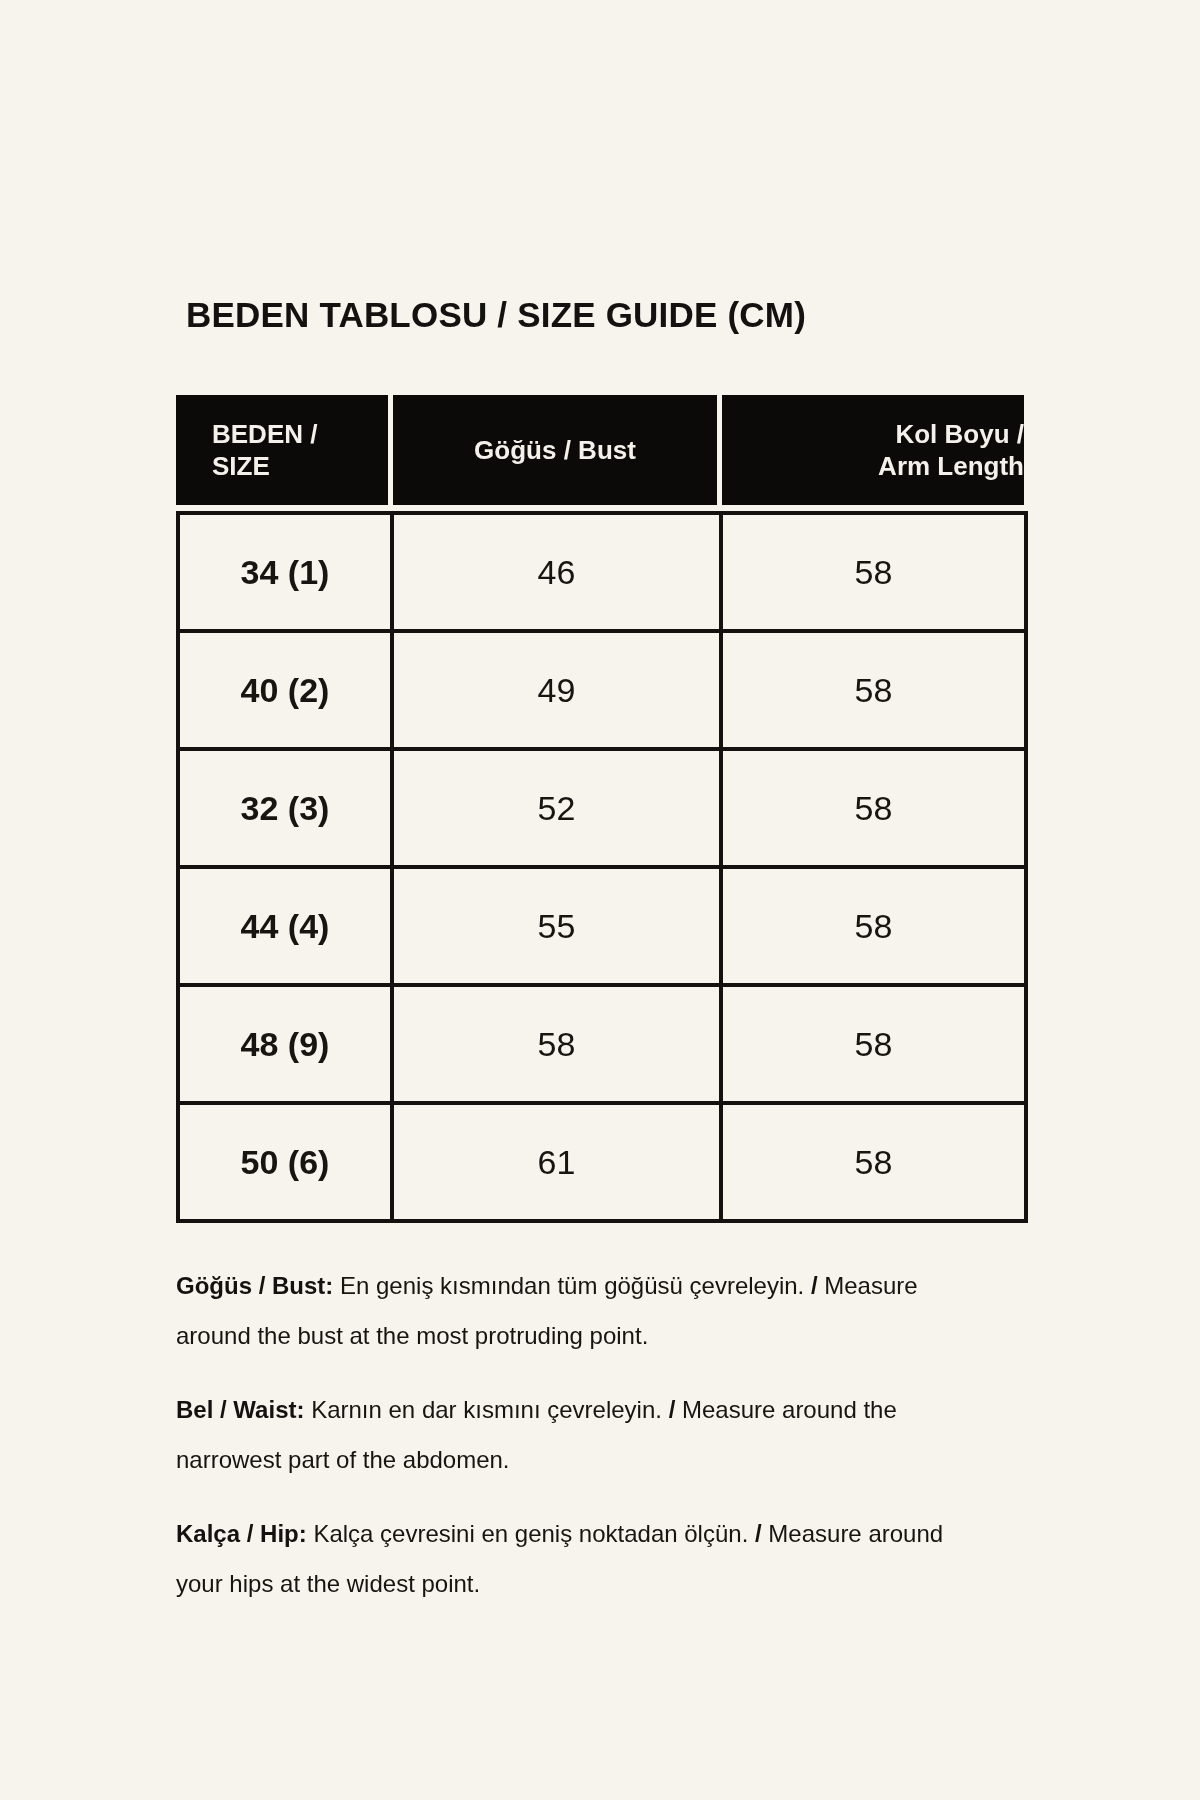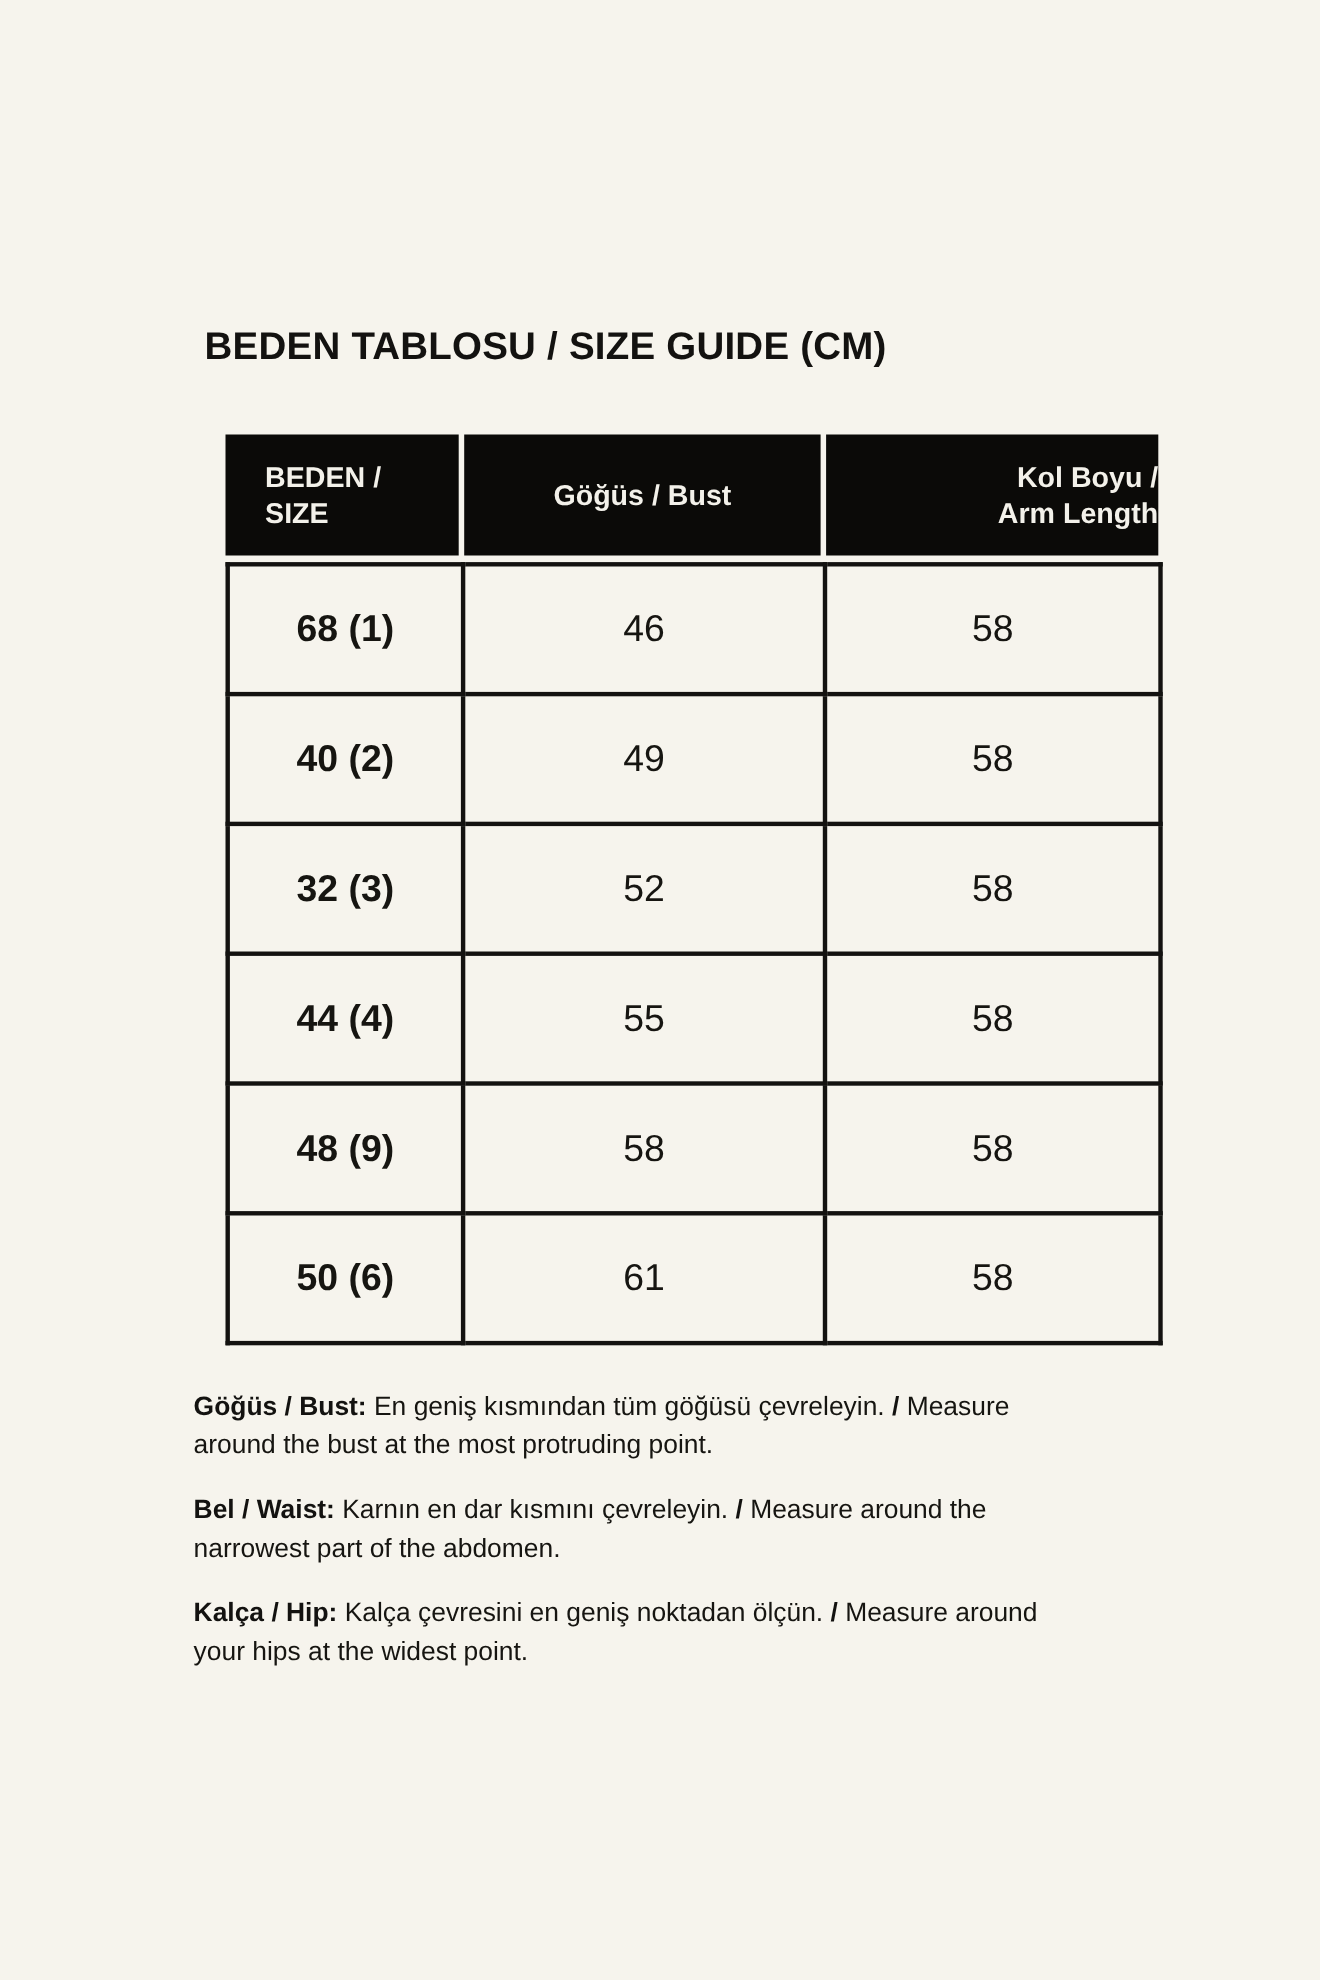"BEDEN /" .size-table { margin-left: 29px -> none }
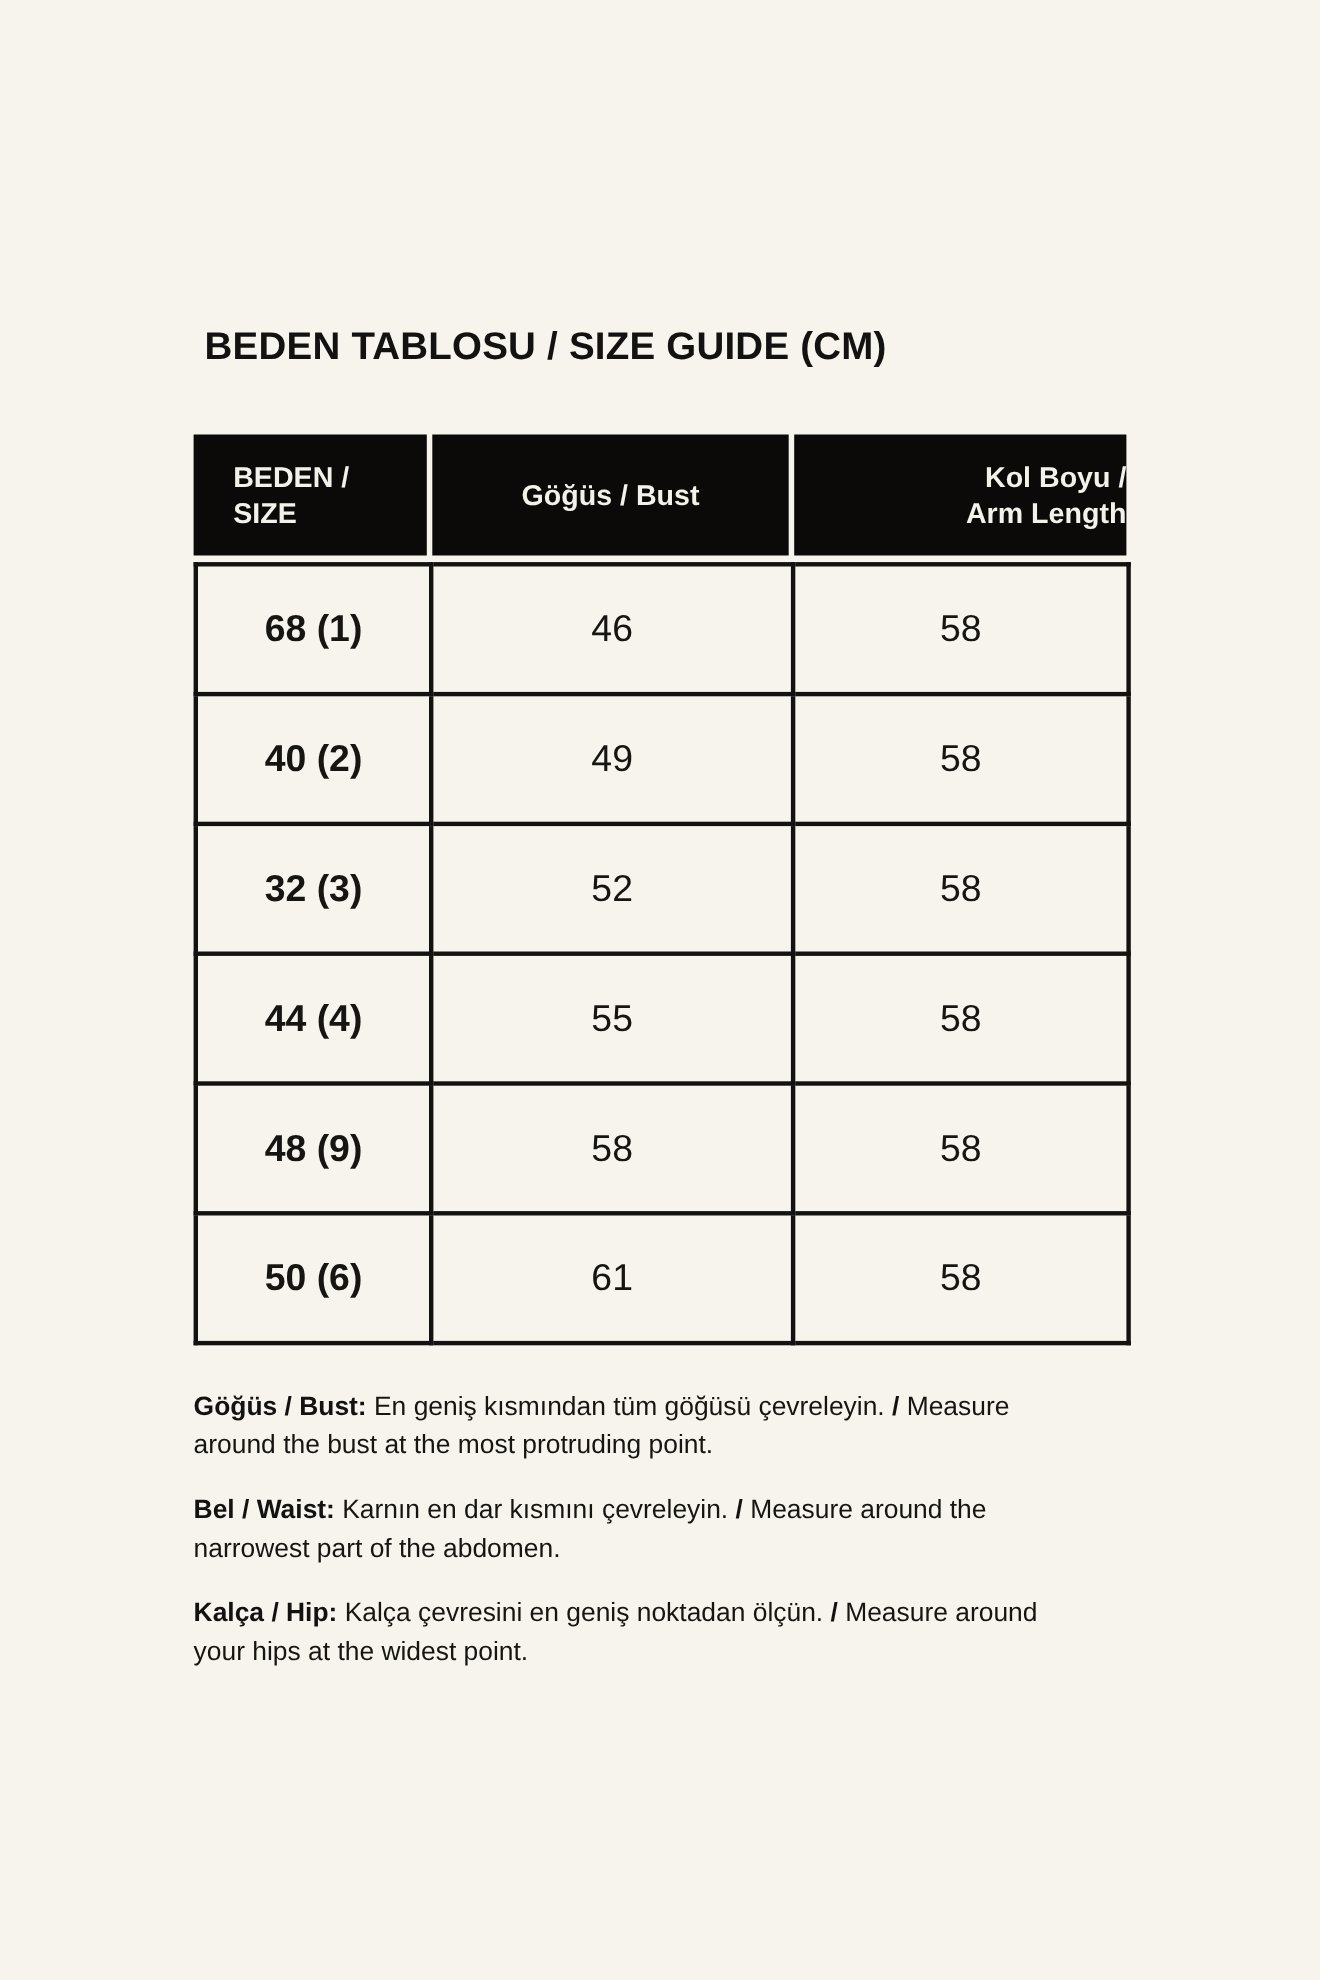"68 (1)" td.size-cell { text: 68 -> 34 }
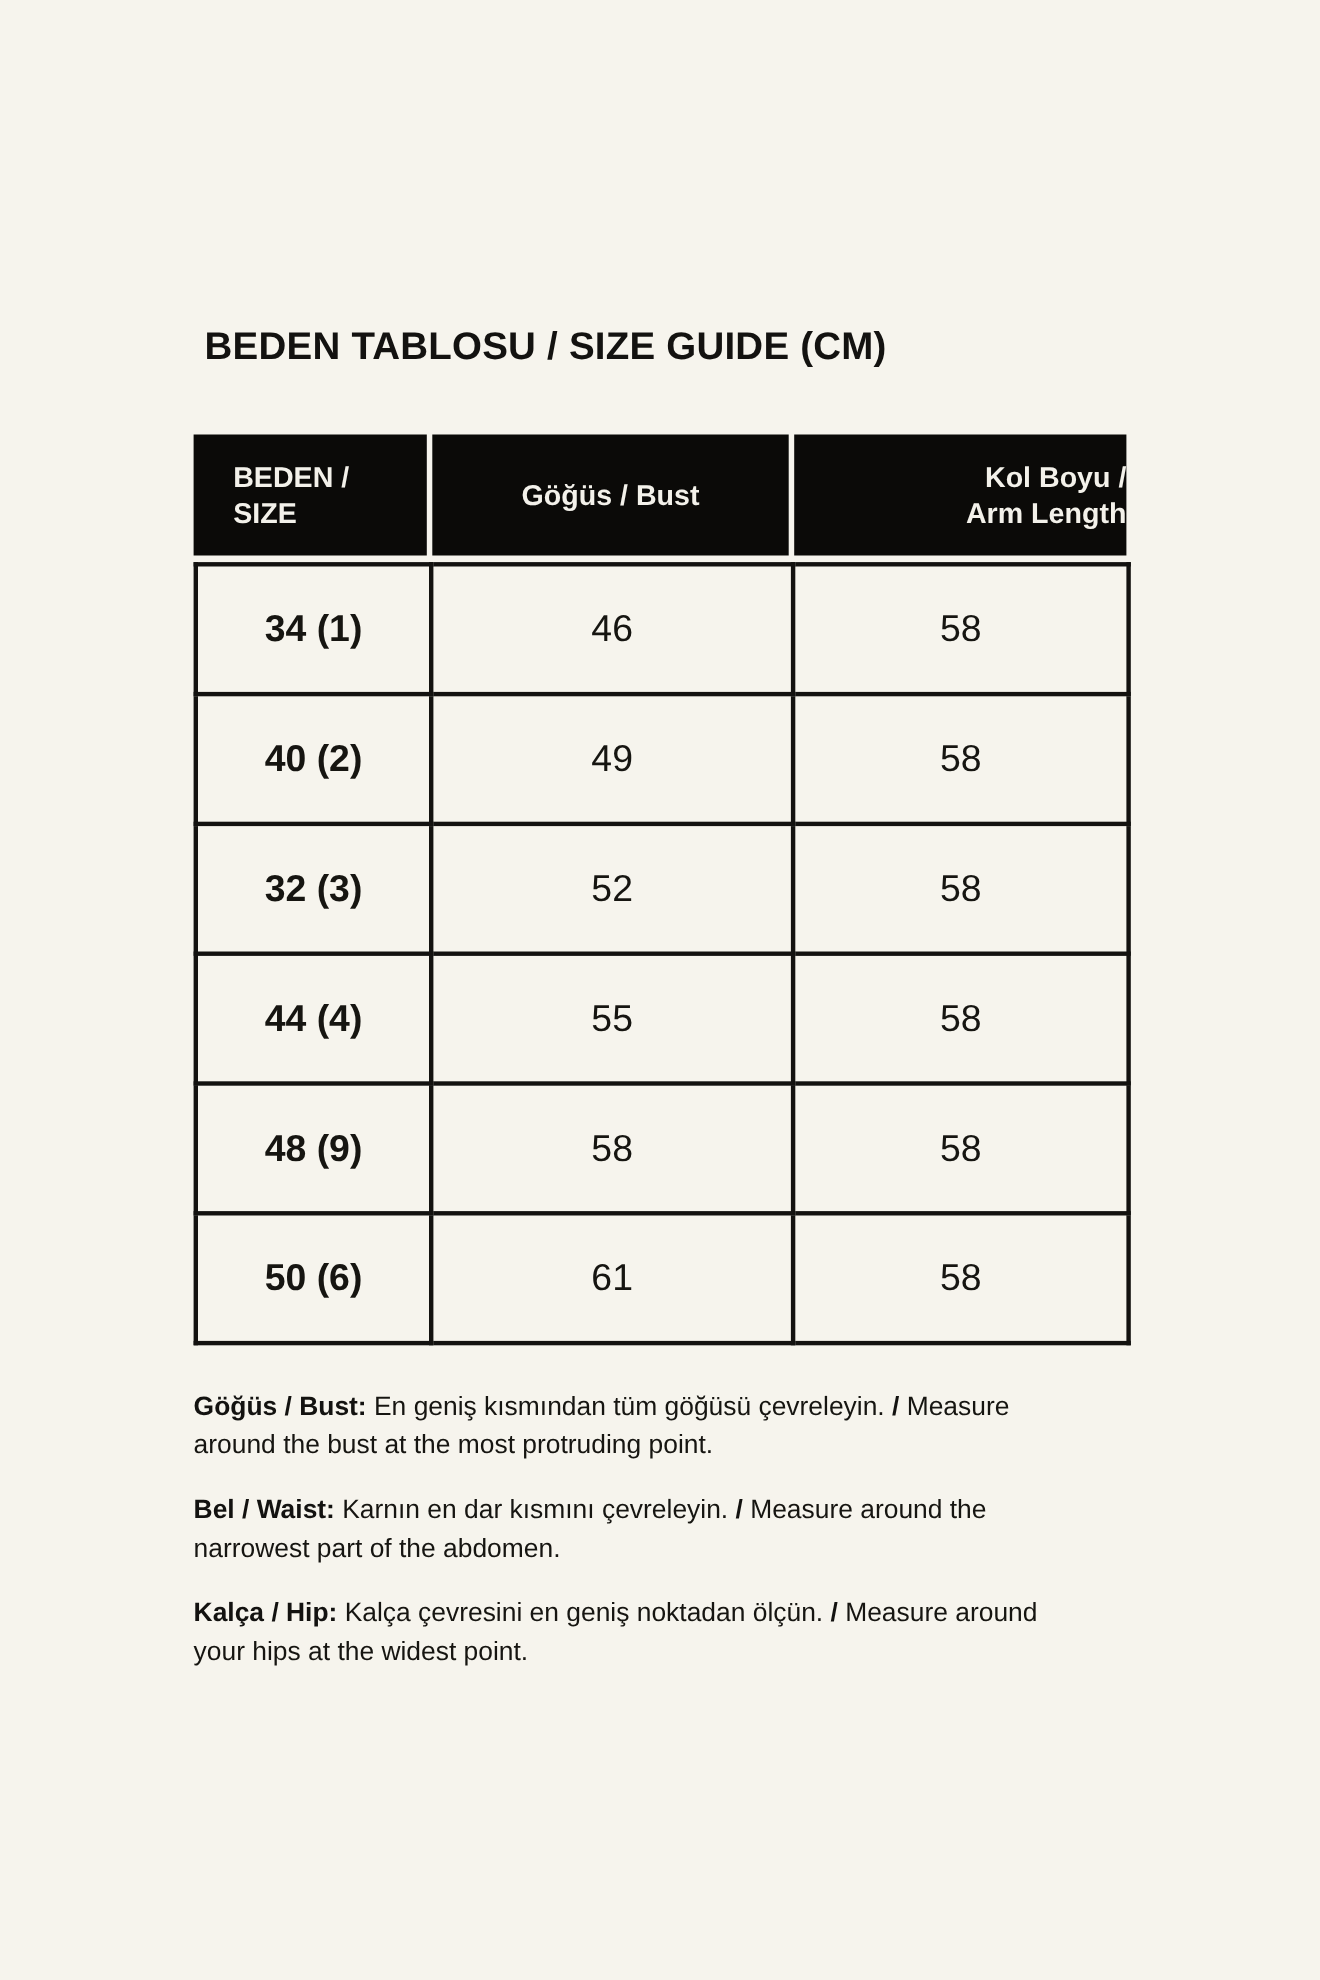"Göğüs / Bust: En geniş" .notes { line-height: 35px -> 50px }
